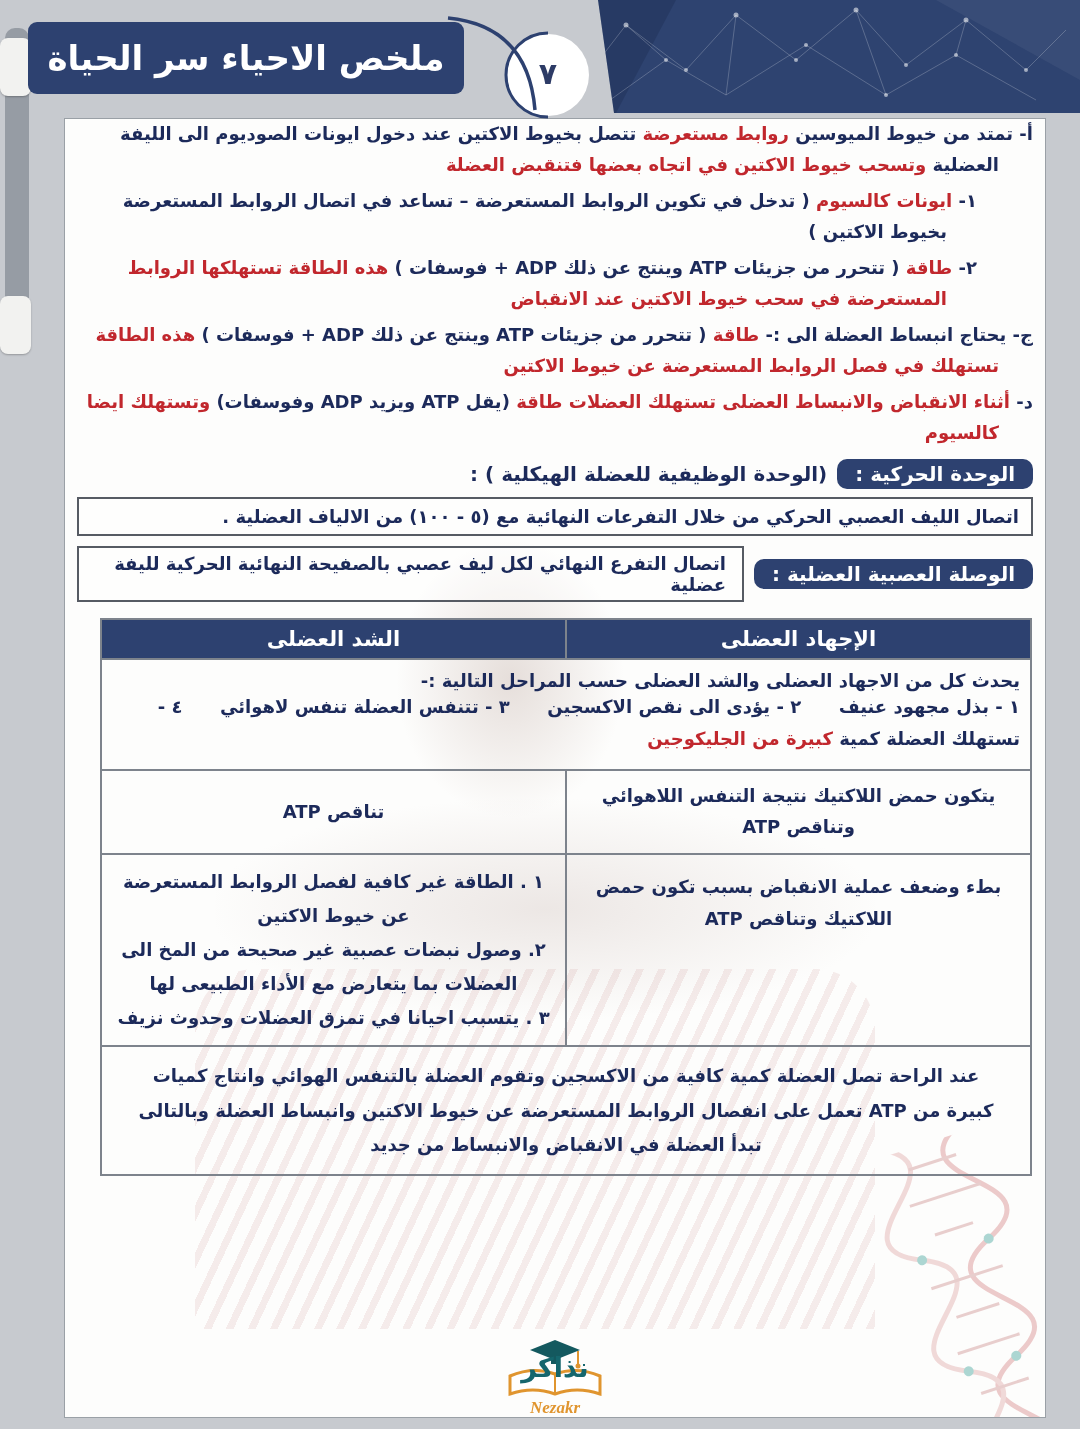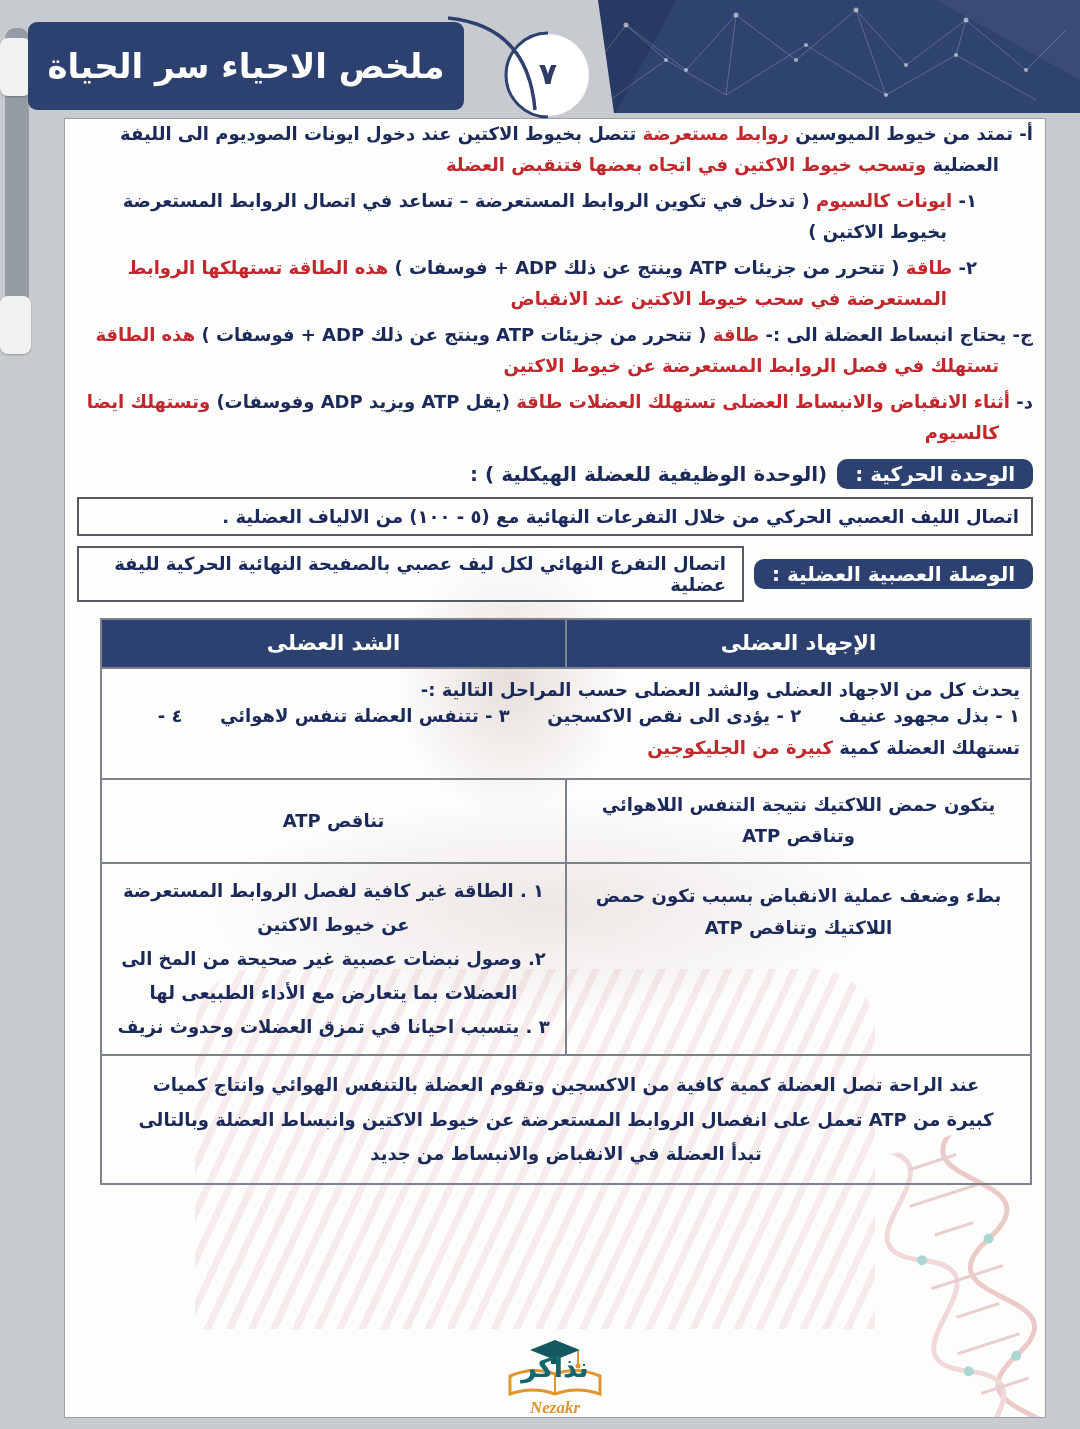"ملخص الاحياء سر الحياة" .banner-title { height: 88px -> 72px }
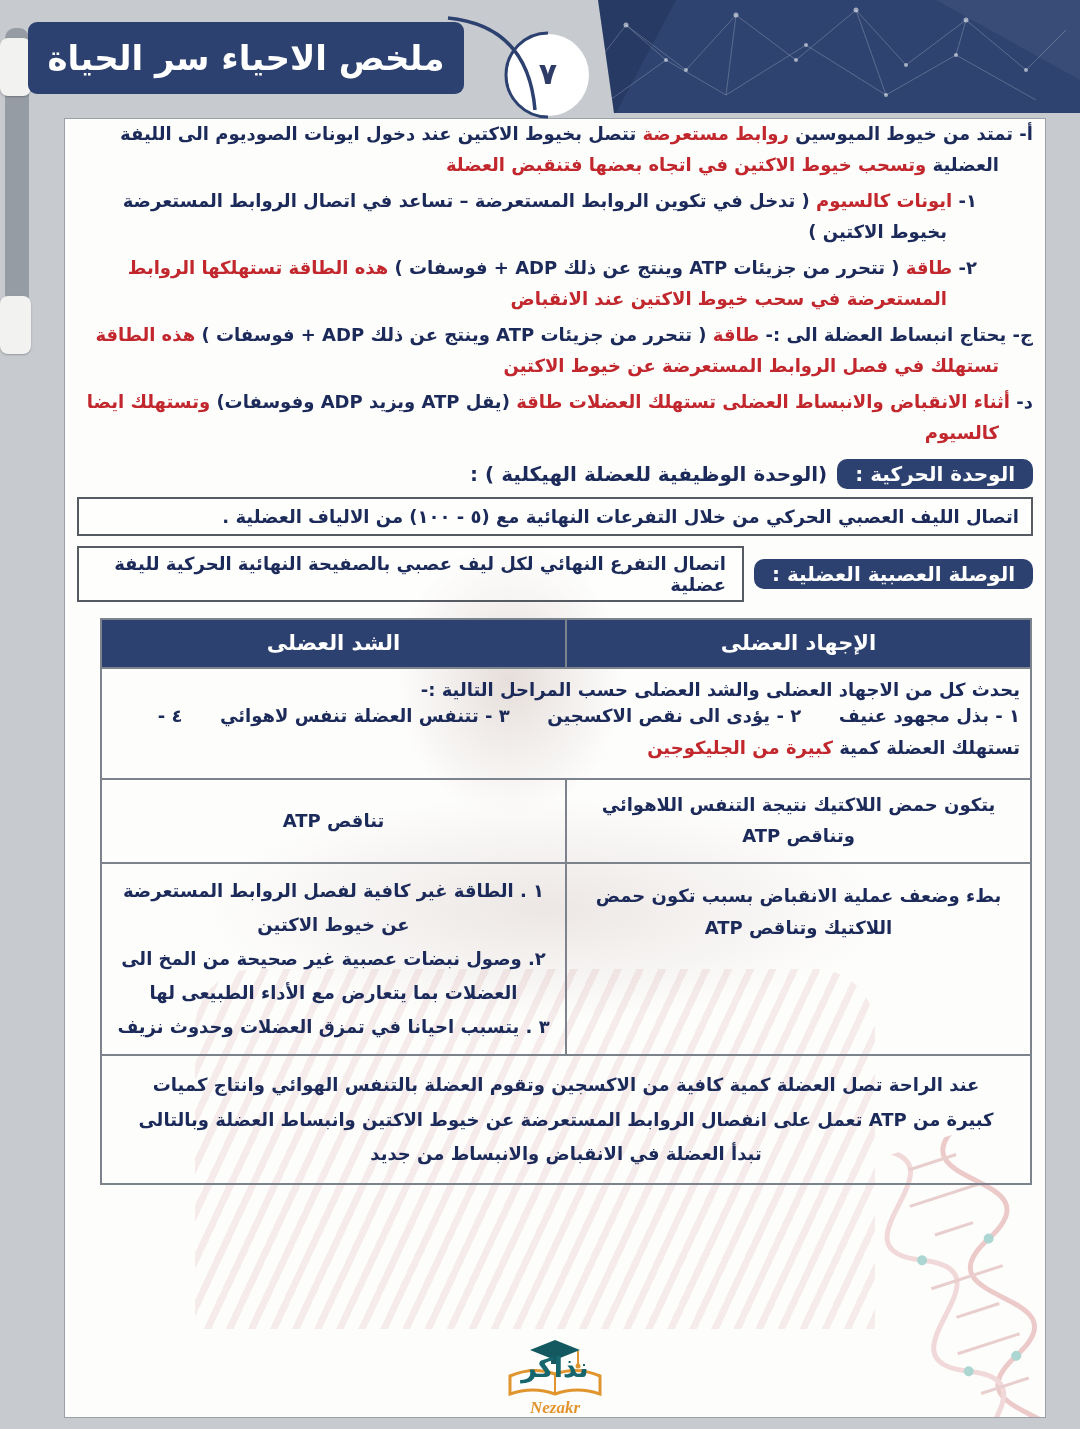"الشد العضلى" .mtable th { height: 49px -> 40px }
